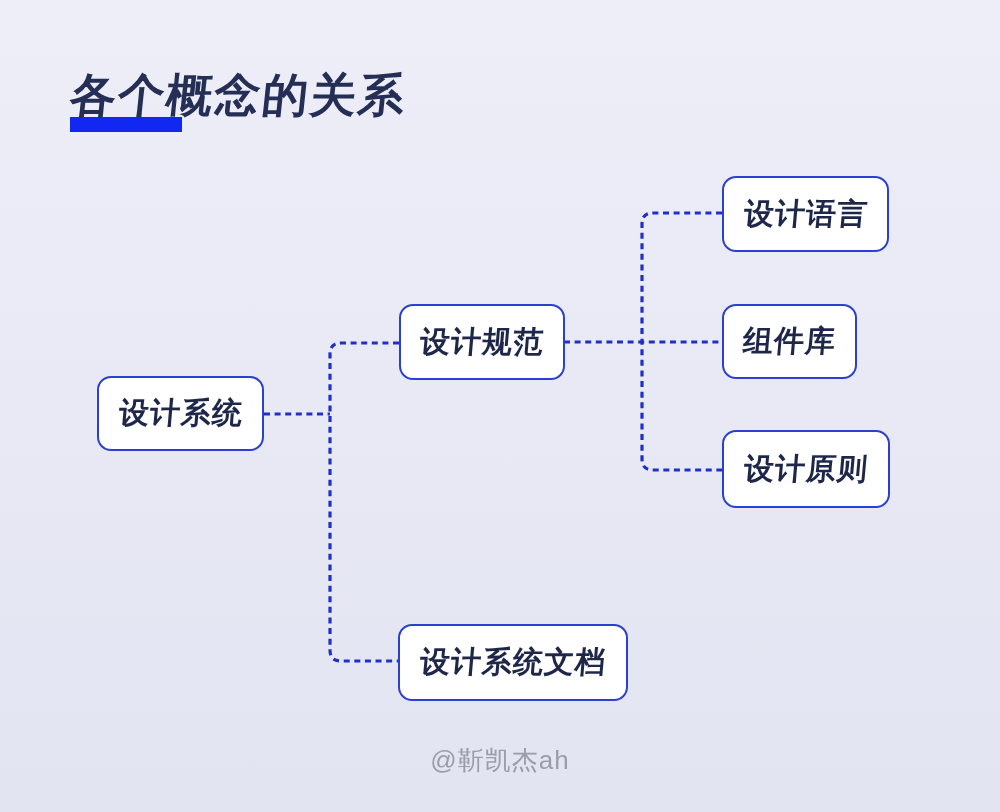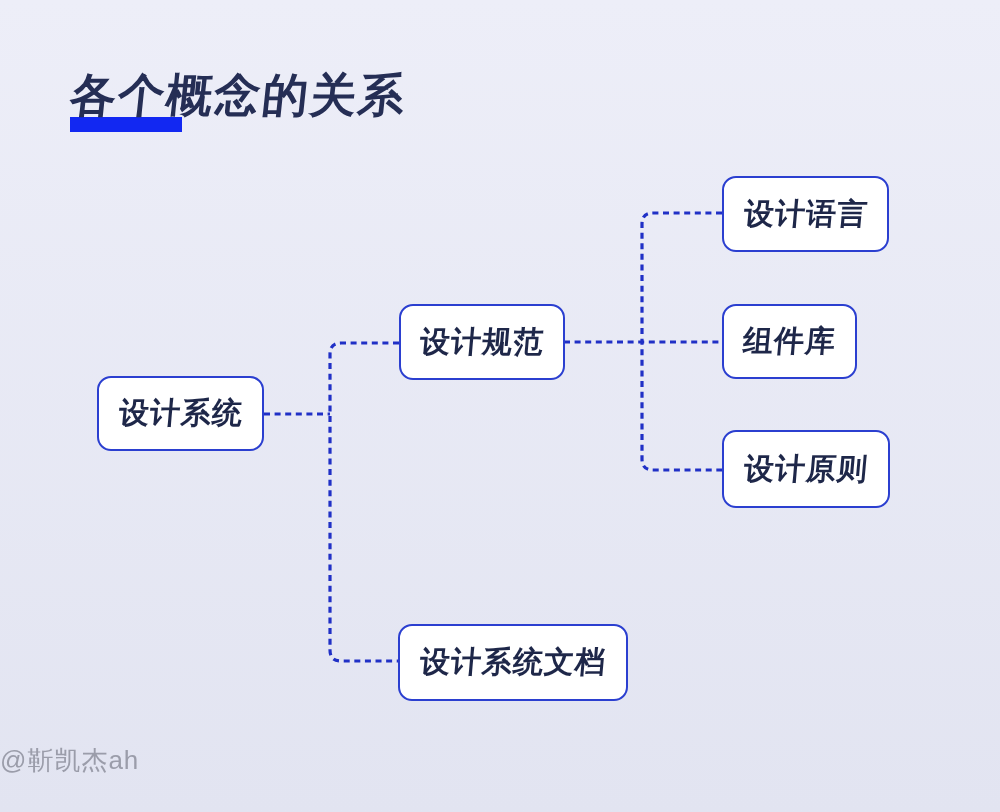"@靳凯杰ah" .watermark { text-align: left -> center }
